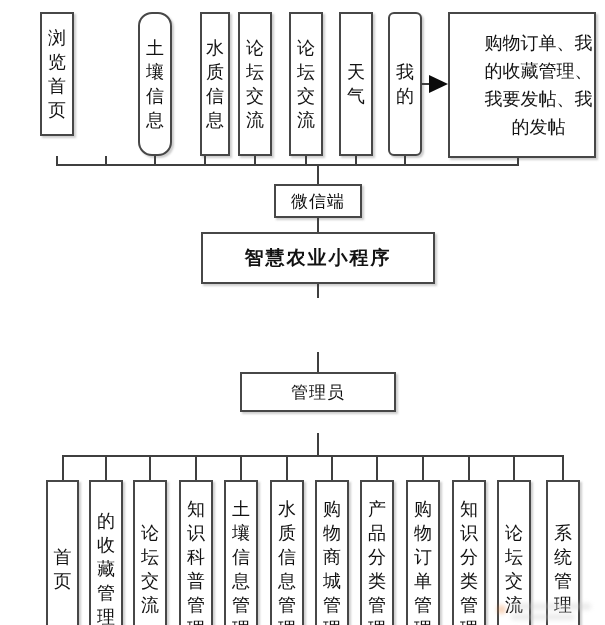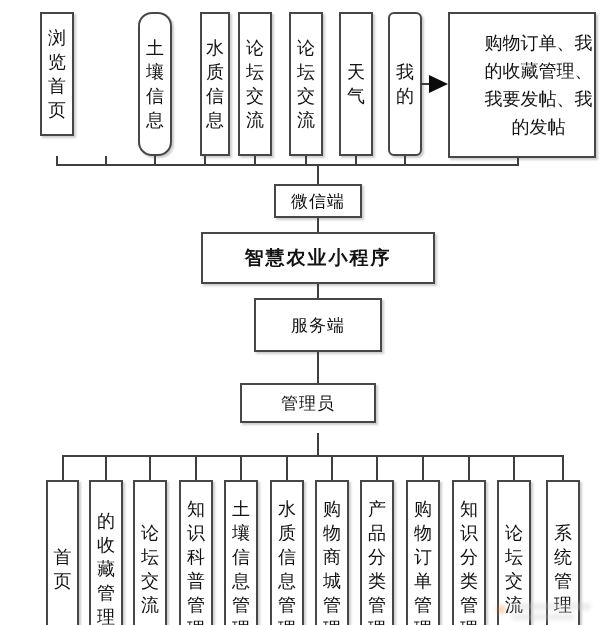"服务端" div.bx { html: <div> <span>服务端</span> </div> -> none }
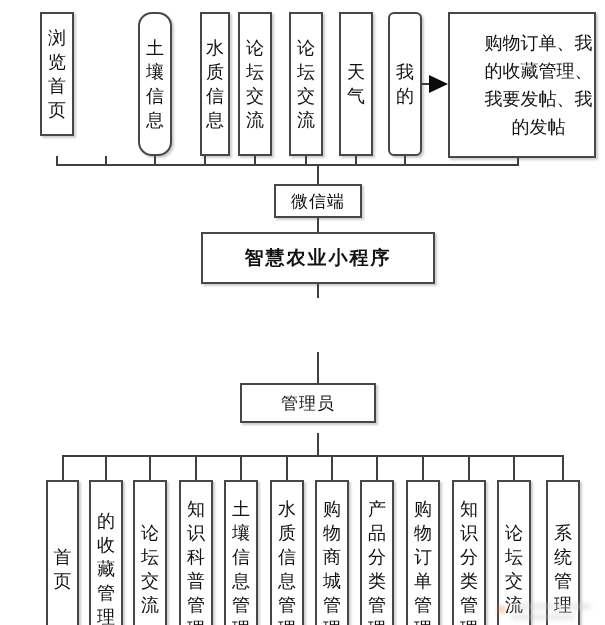"管理员" div.bx { top: 383px -> 372px; width: 136px -> 156px }
